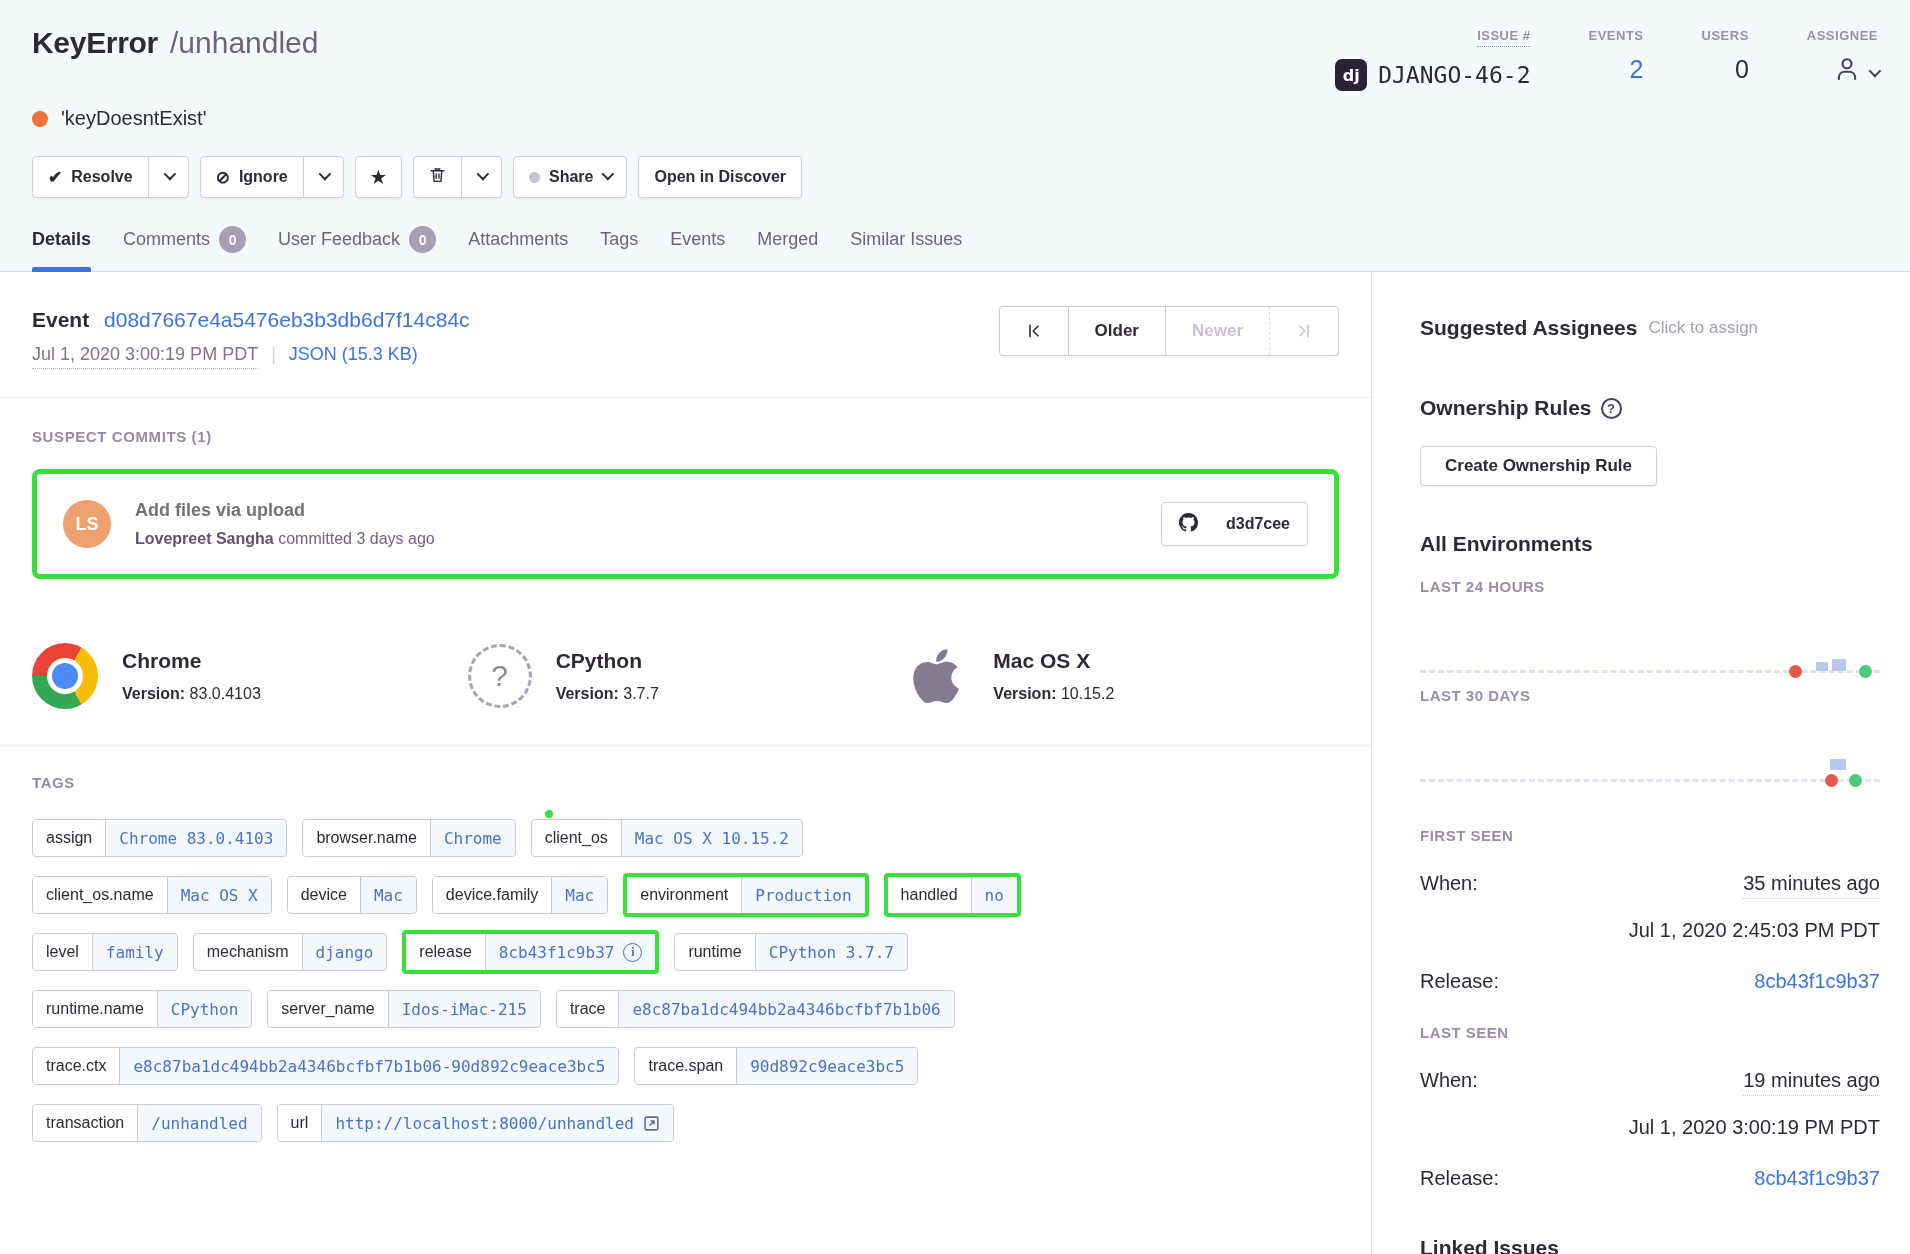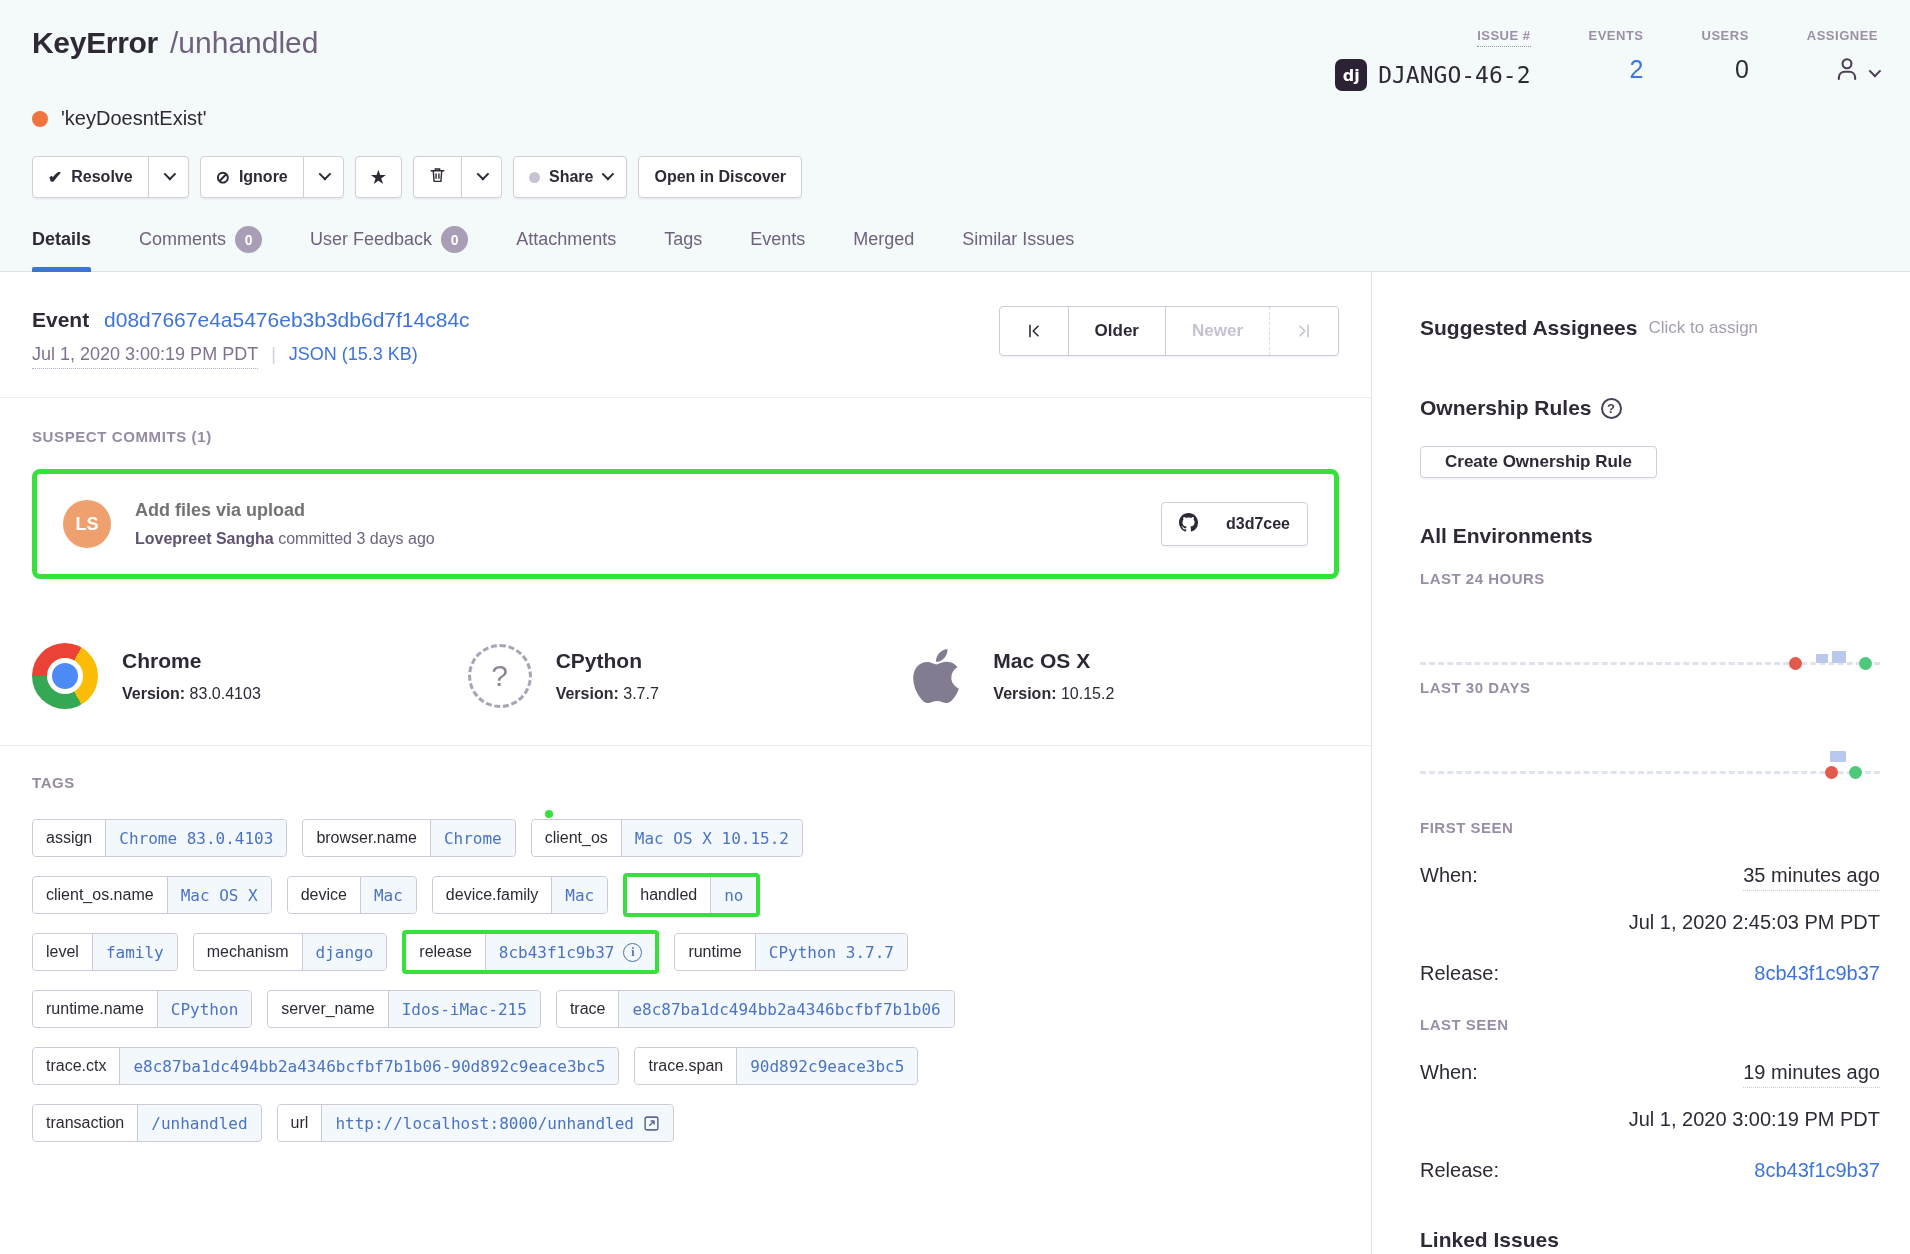"Details" .tabs { gap: 48px -> 32px }
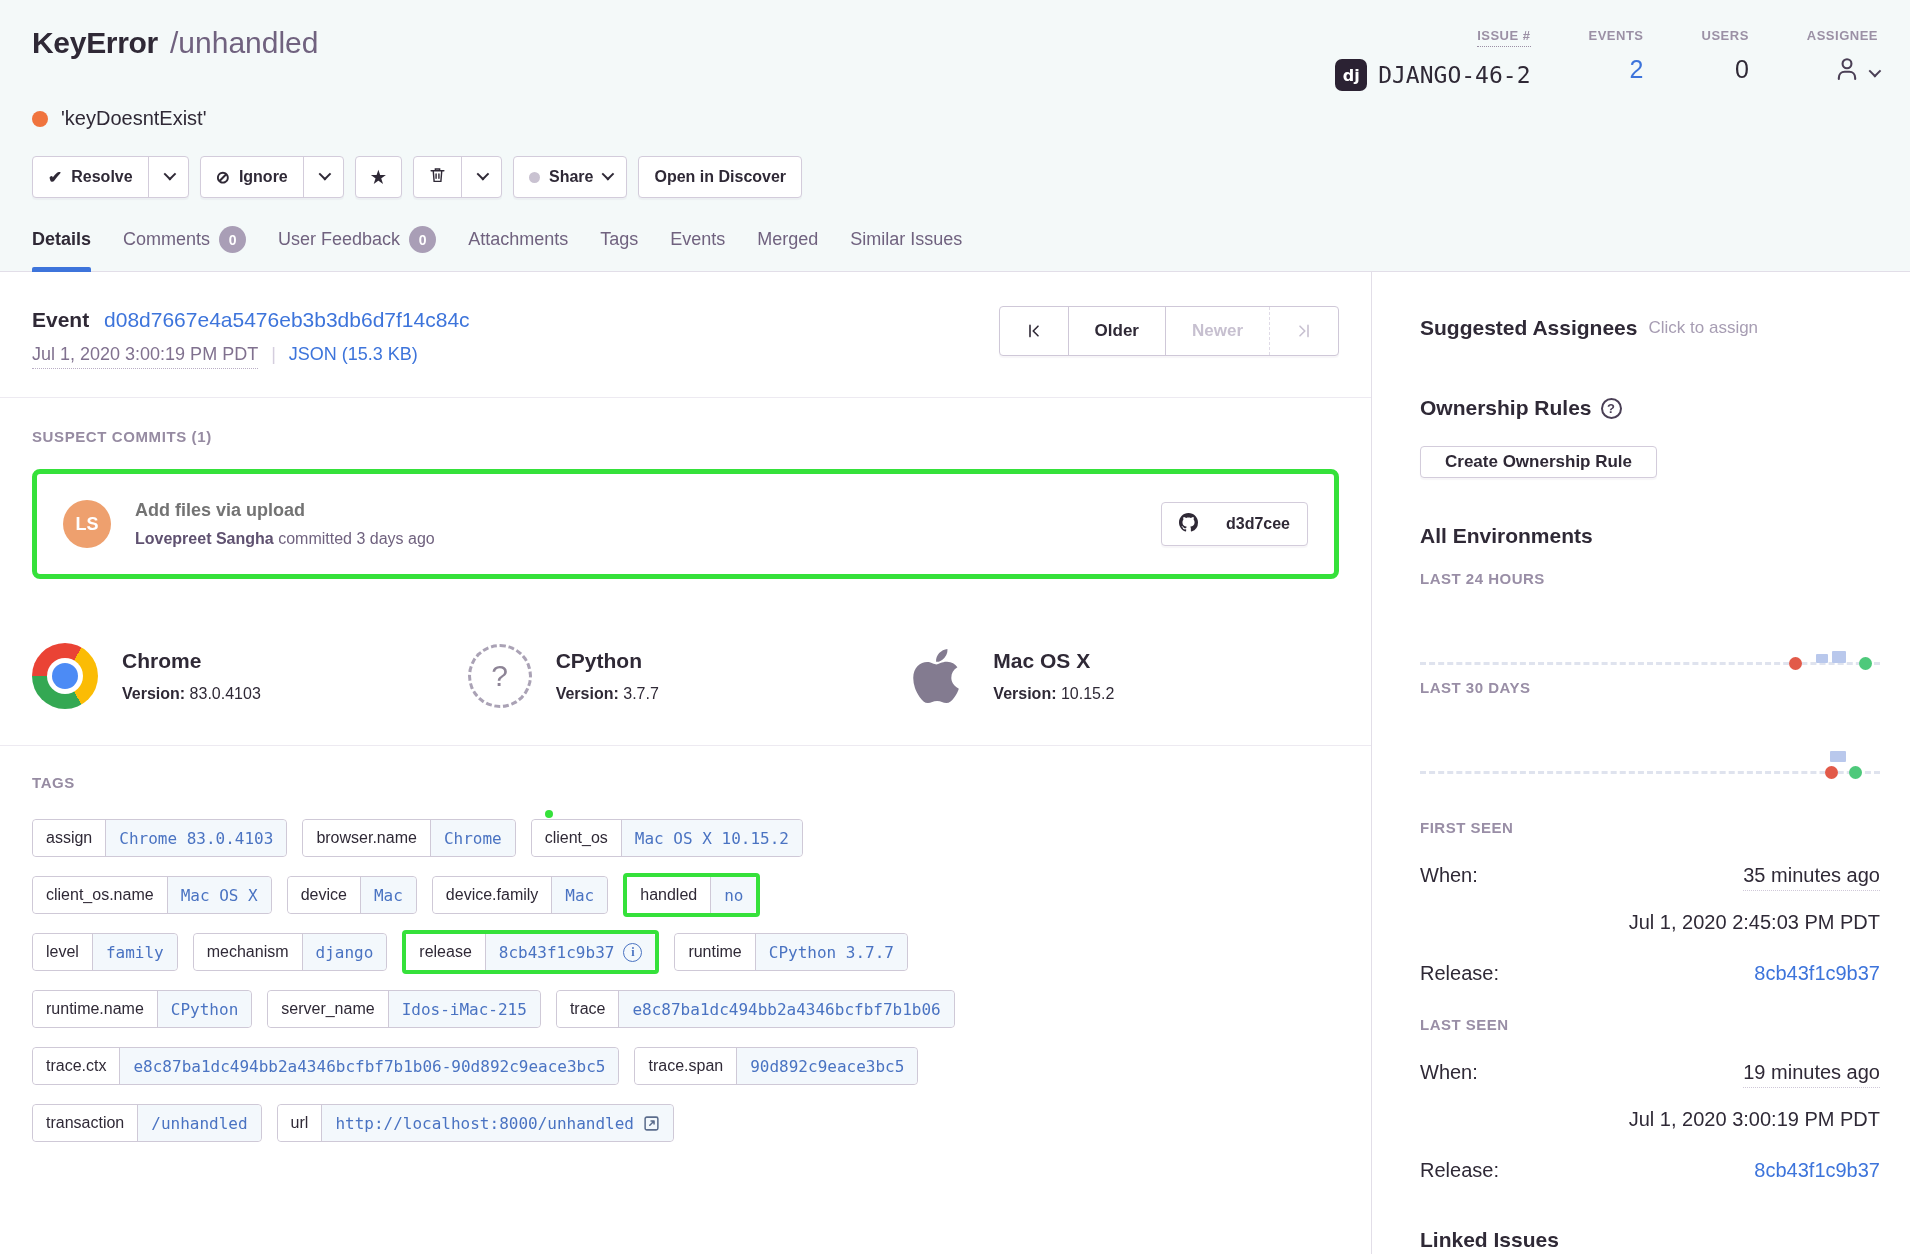"Create Ownership Rule" .create-btn { height: 32px -> 40px }
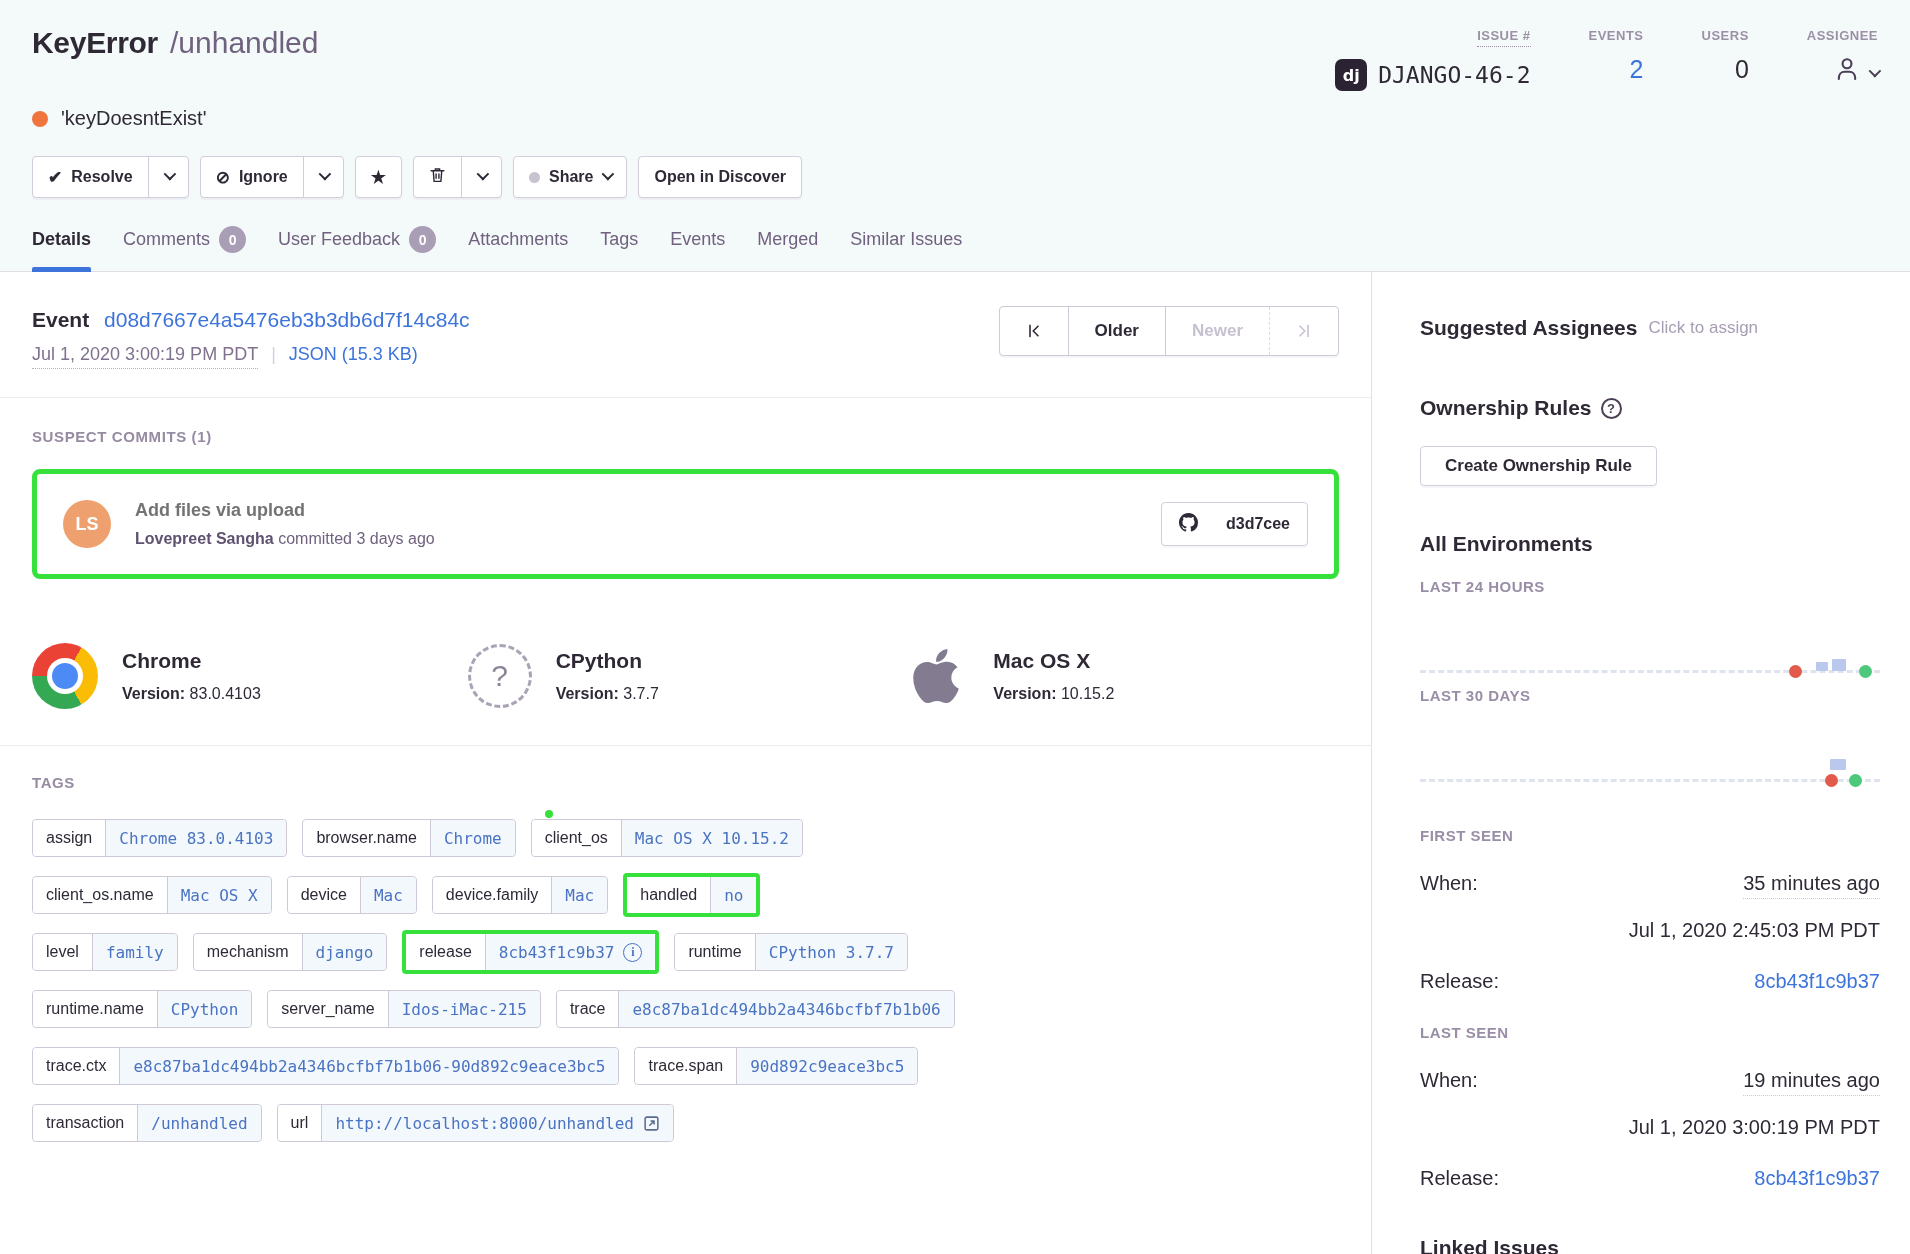"environment" div.pill { html: none -> <div> <span>environment</span> <span>Production</span> </div> }
